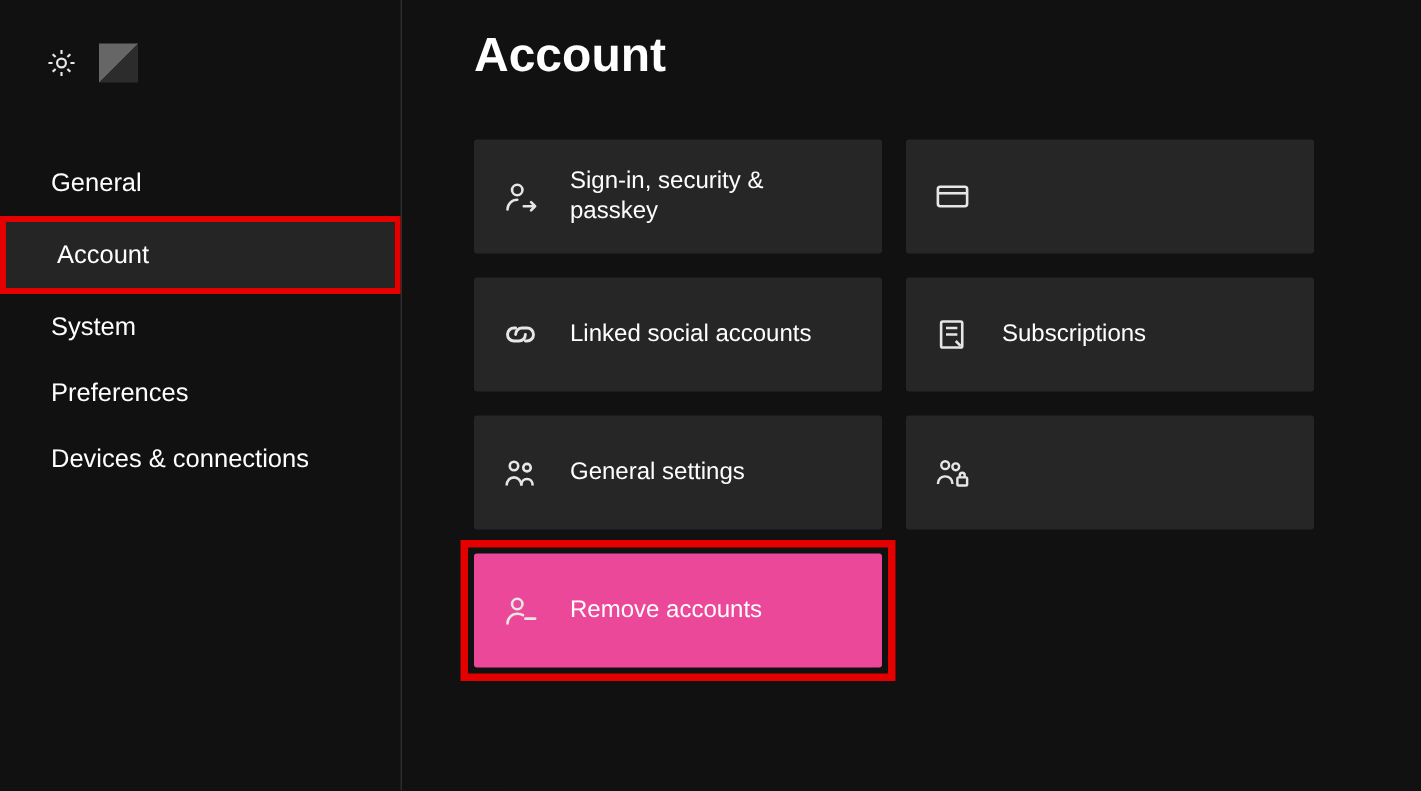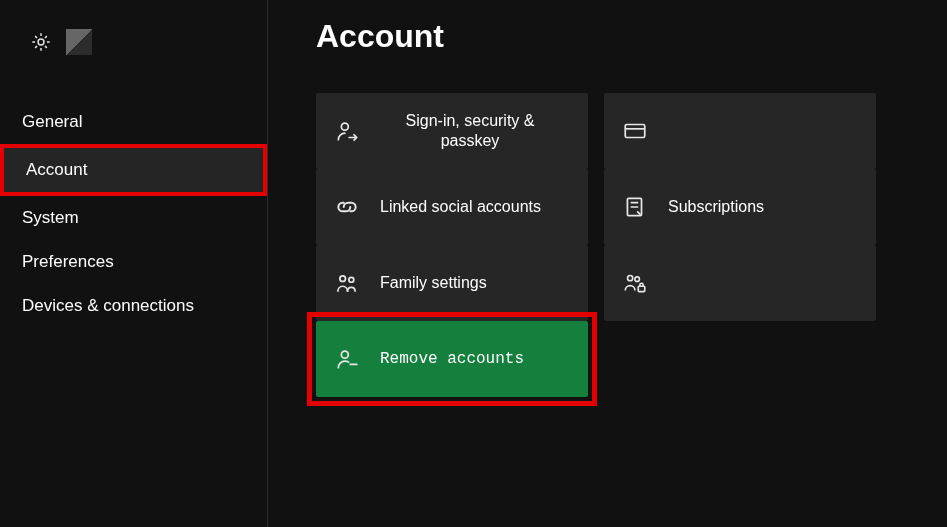"General" .sidebar-item { padding-left: 22px -> 34px }
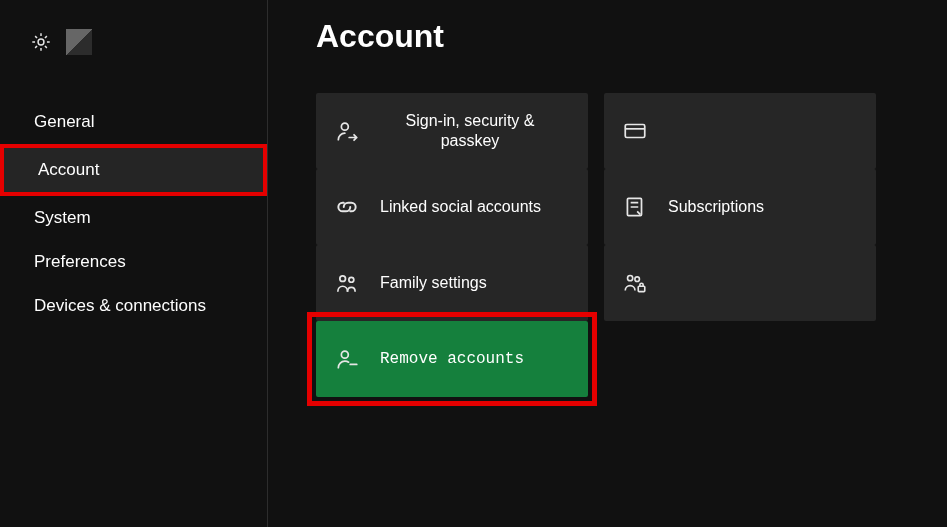"Sign-in, security & passkey" .tile-grid { gap: 0 16px -> 16px 16px; text-align: center -> none }
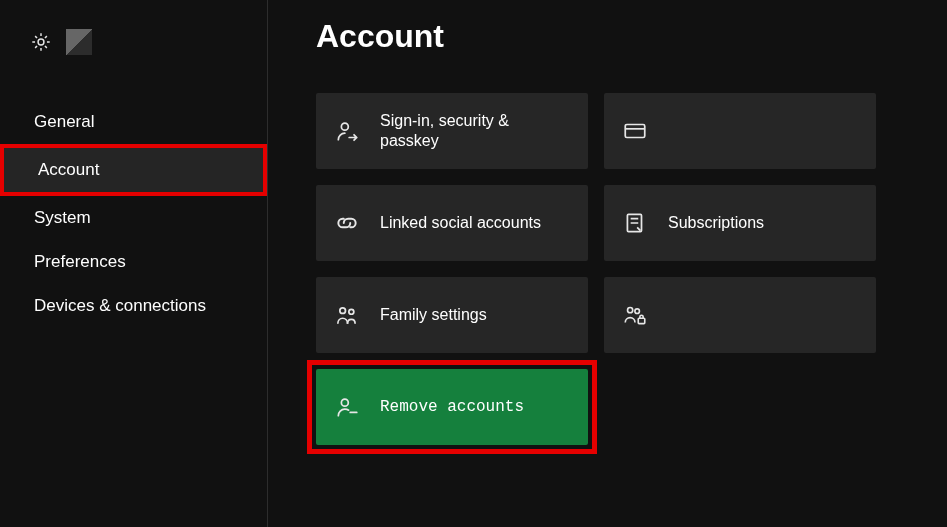"Family settings" span.tile-label { text: Family -> General }
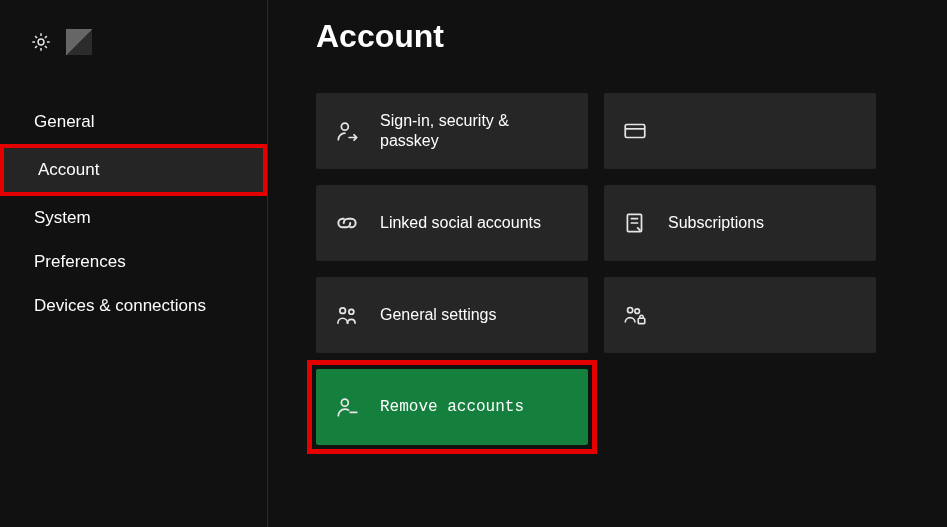"Remove accounts" .tile.highlighted { background: #15803d -> #ec4899; font-family: Liberation Mono, monospace -> none }
